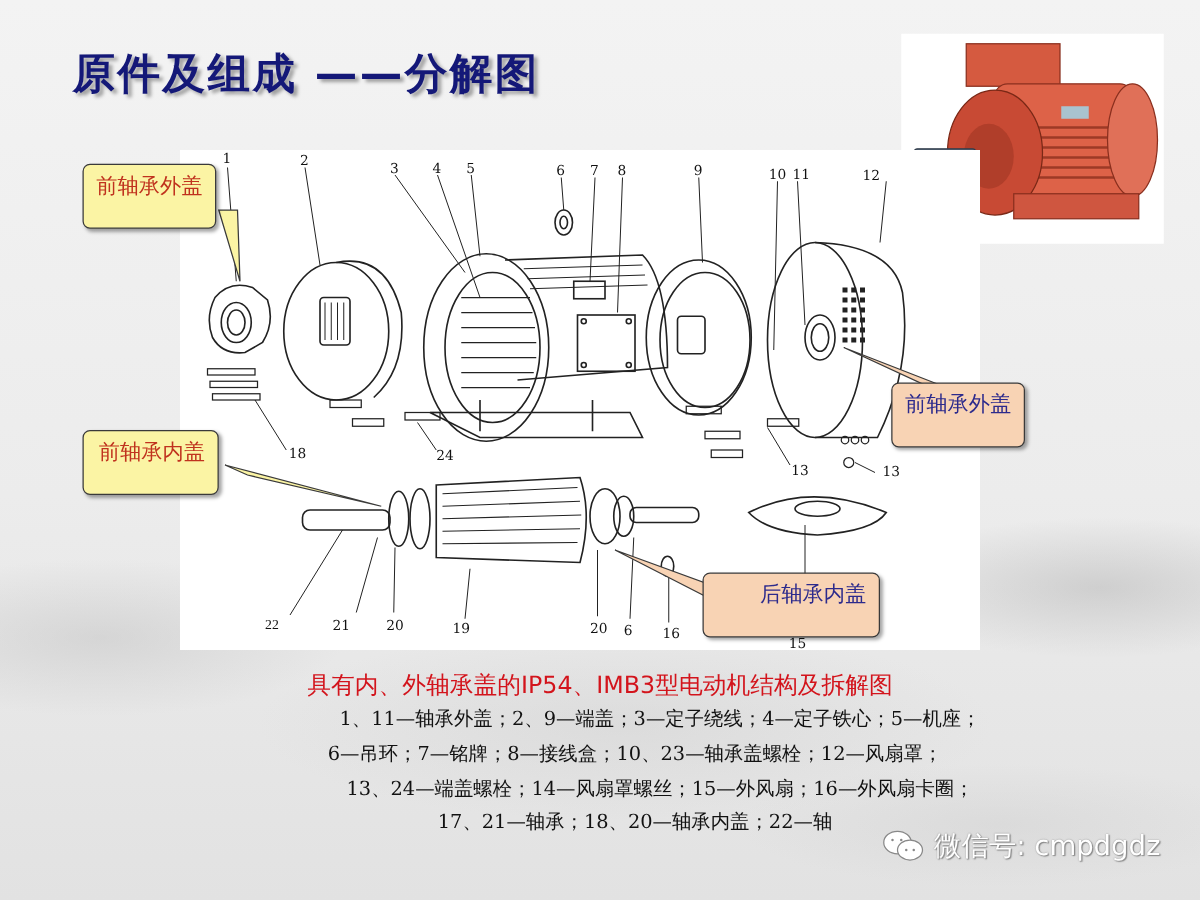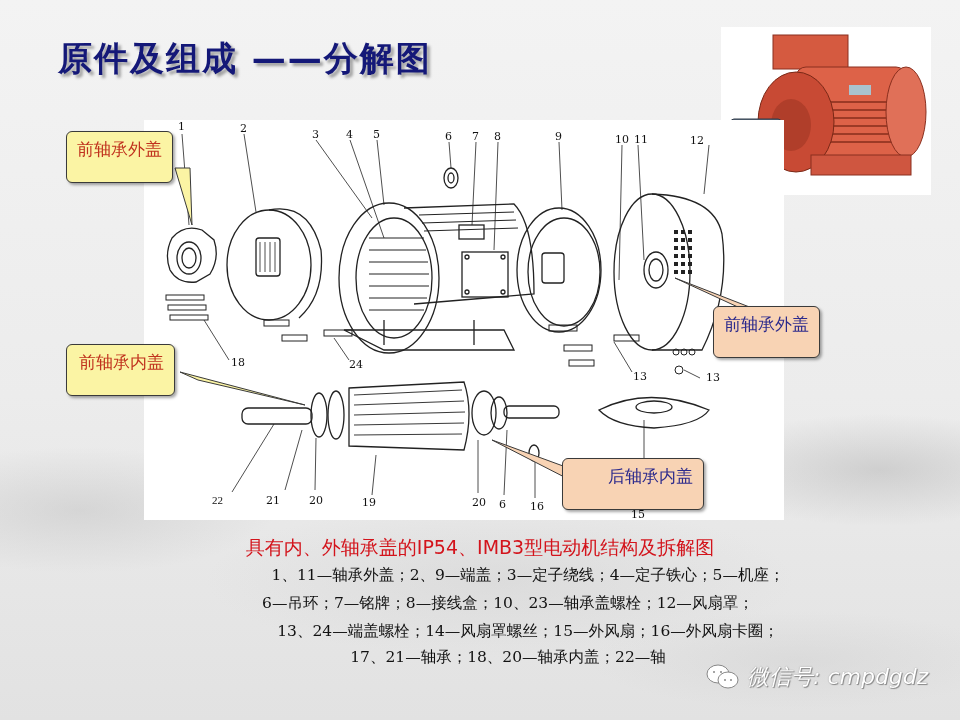"微信号: cmpdgdz" .watermark { font-style: italic -> none }
